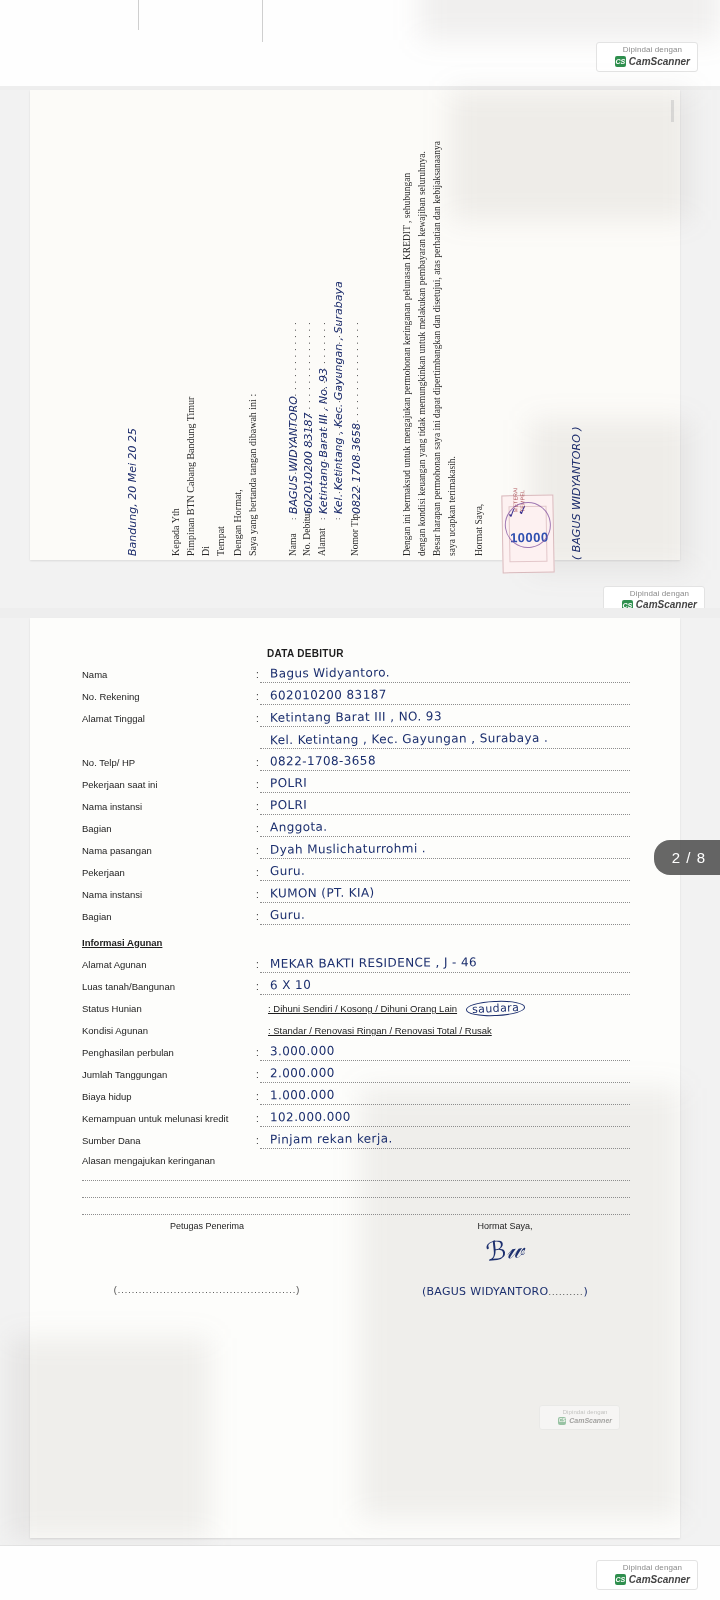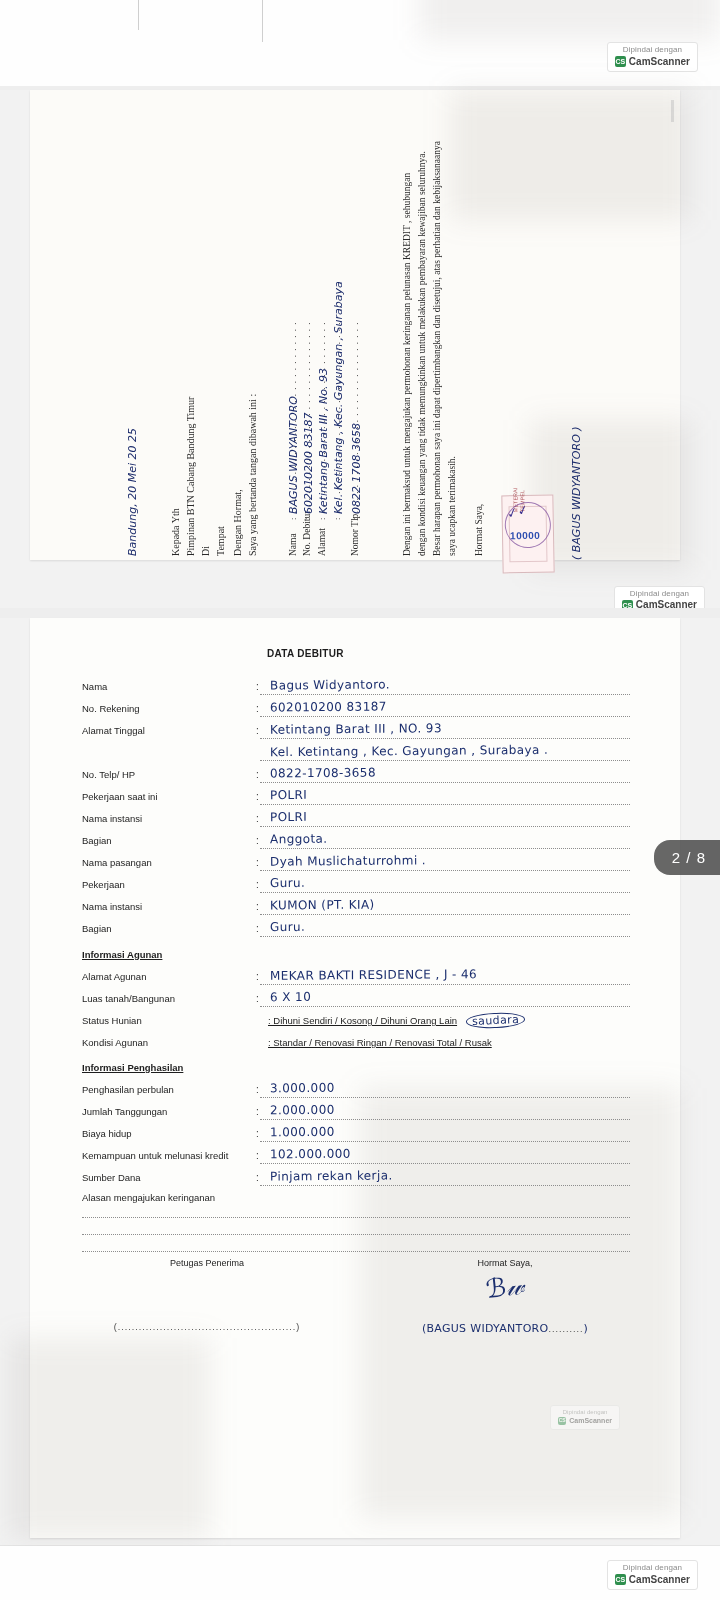"Dipindai dengan" .cam-badge { padding: 3px 7px 4px 7px -> 3px 7px 4px 18px }
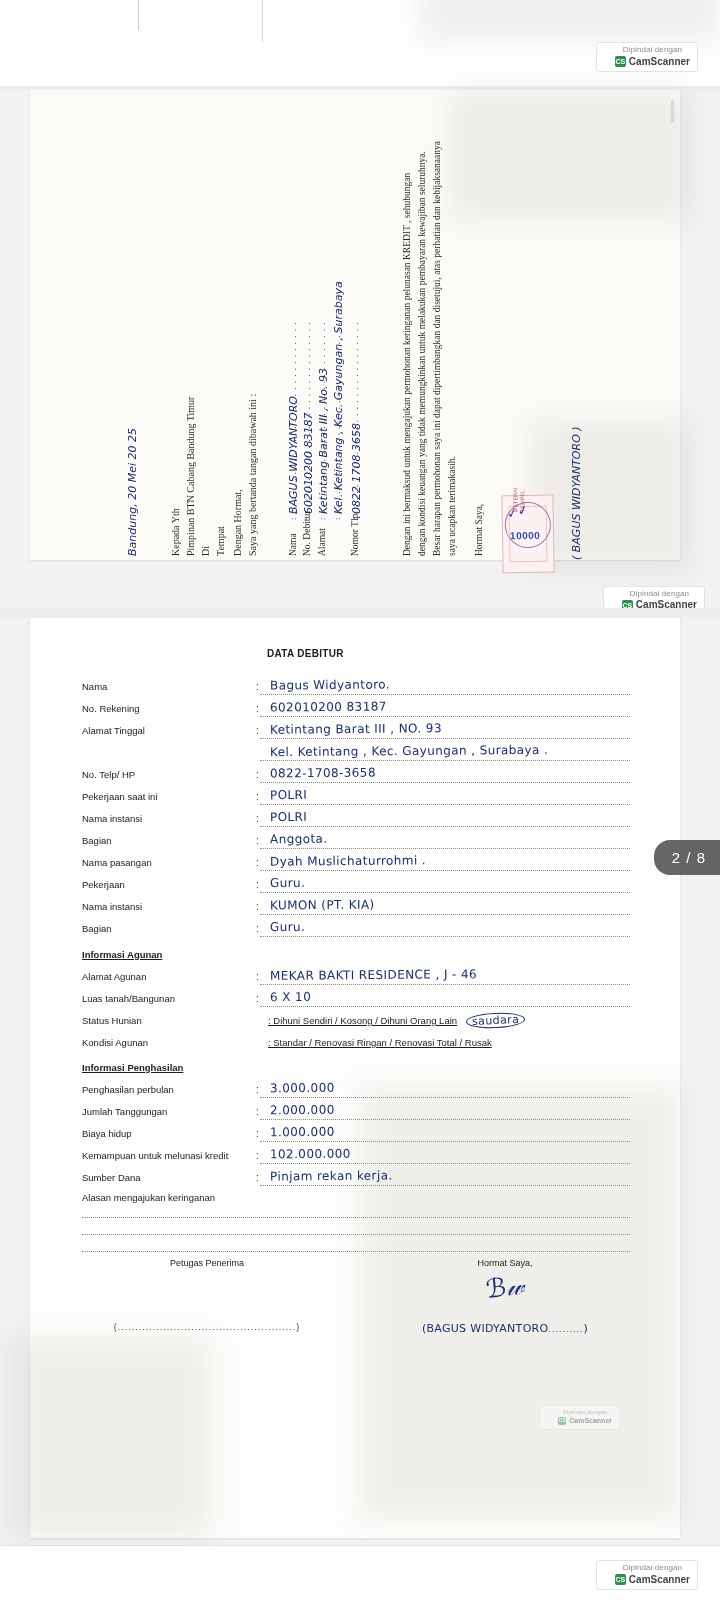"CamScanner" .cam-badge .cam-bottom { font-style: none -> italic }
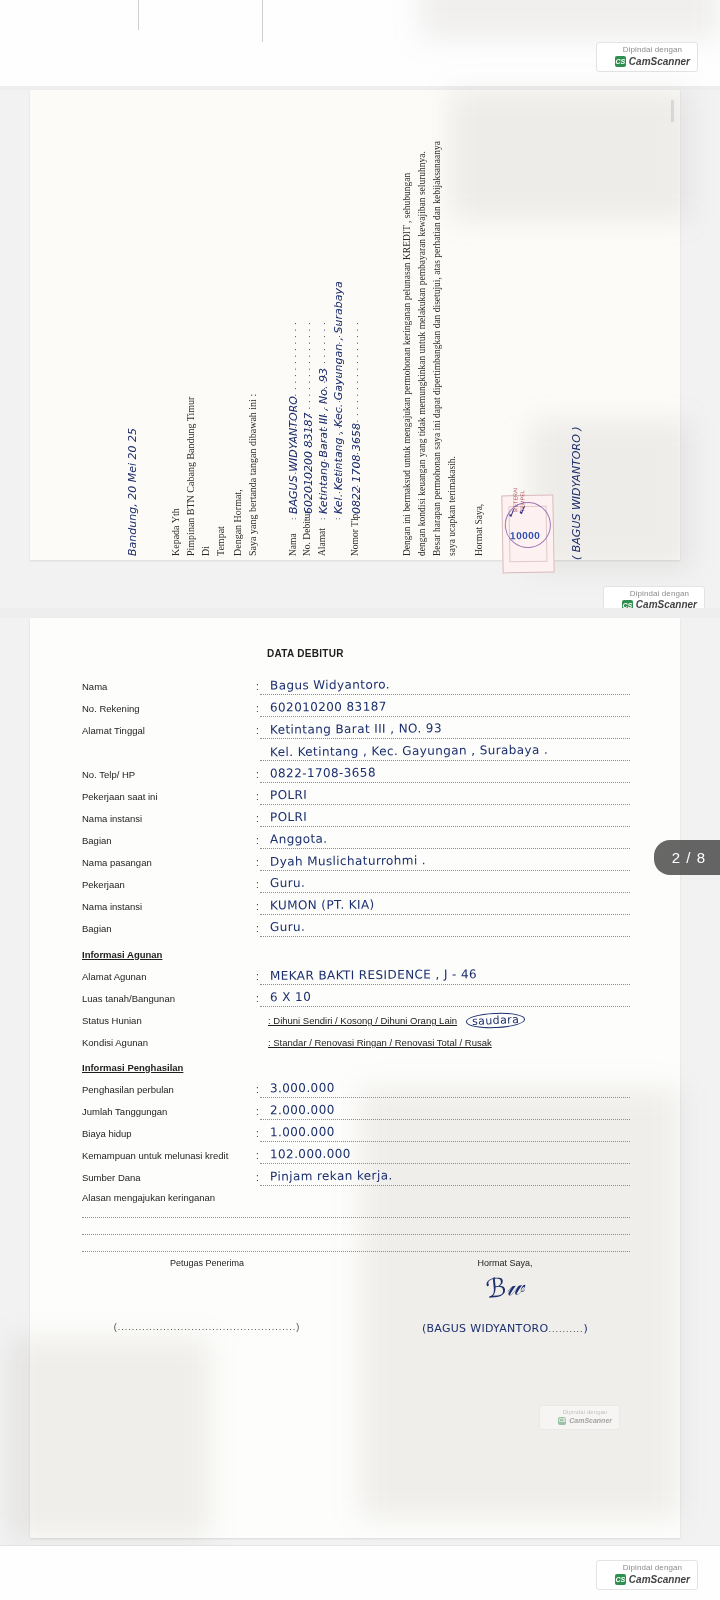"10000" .stamp .s-val { font-size: 10px -> 13px }
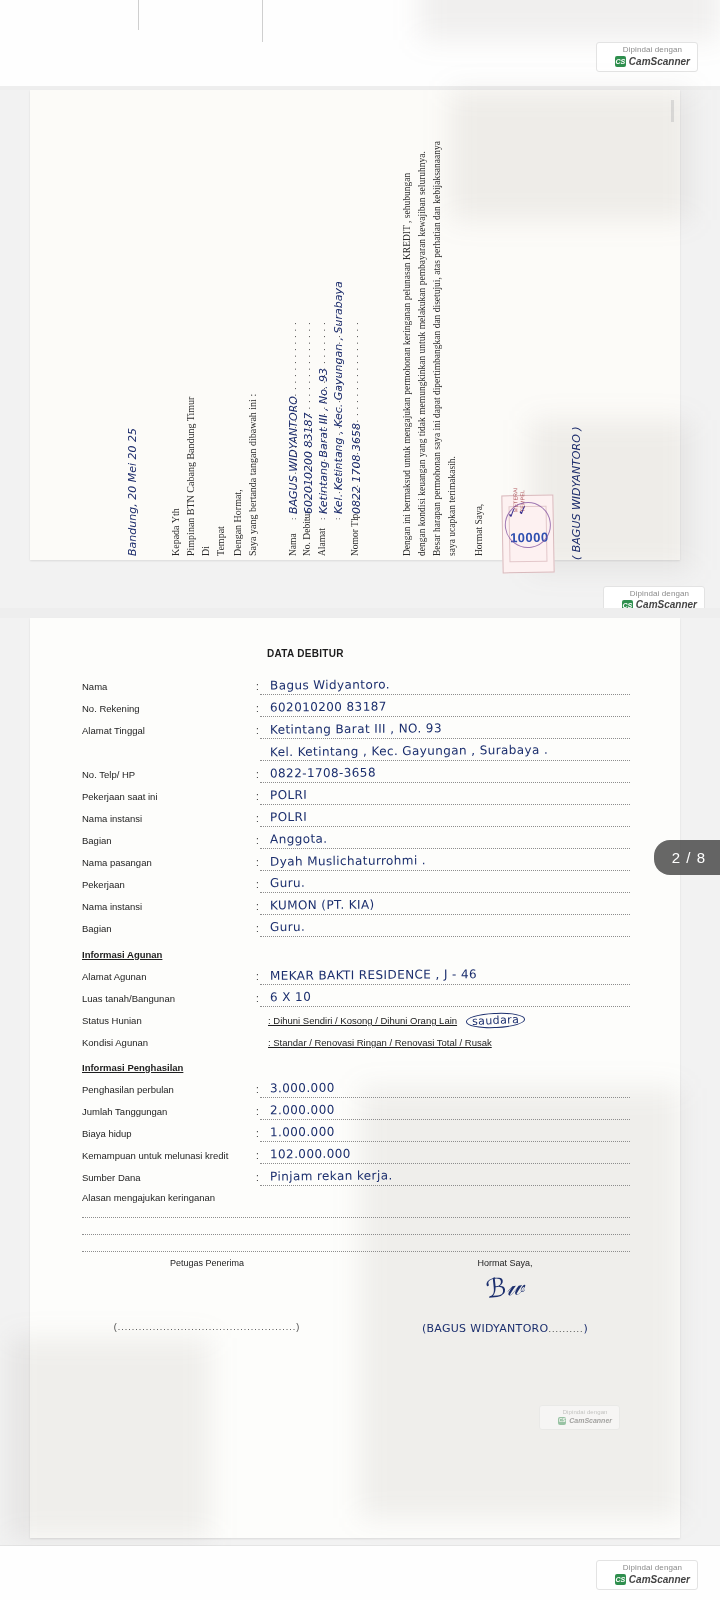"DATA DEBITUR" .form-title { margin-bottom: 16px -> 4px }
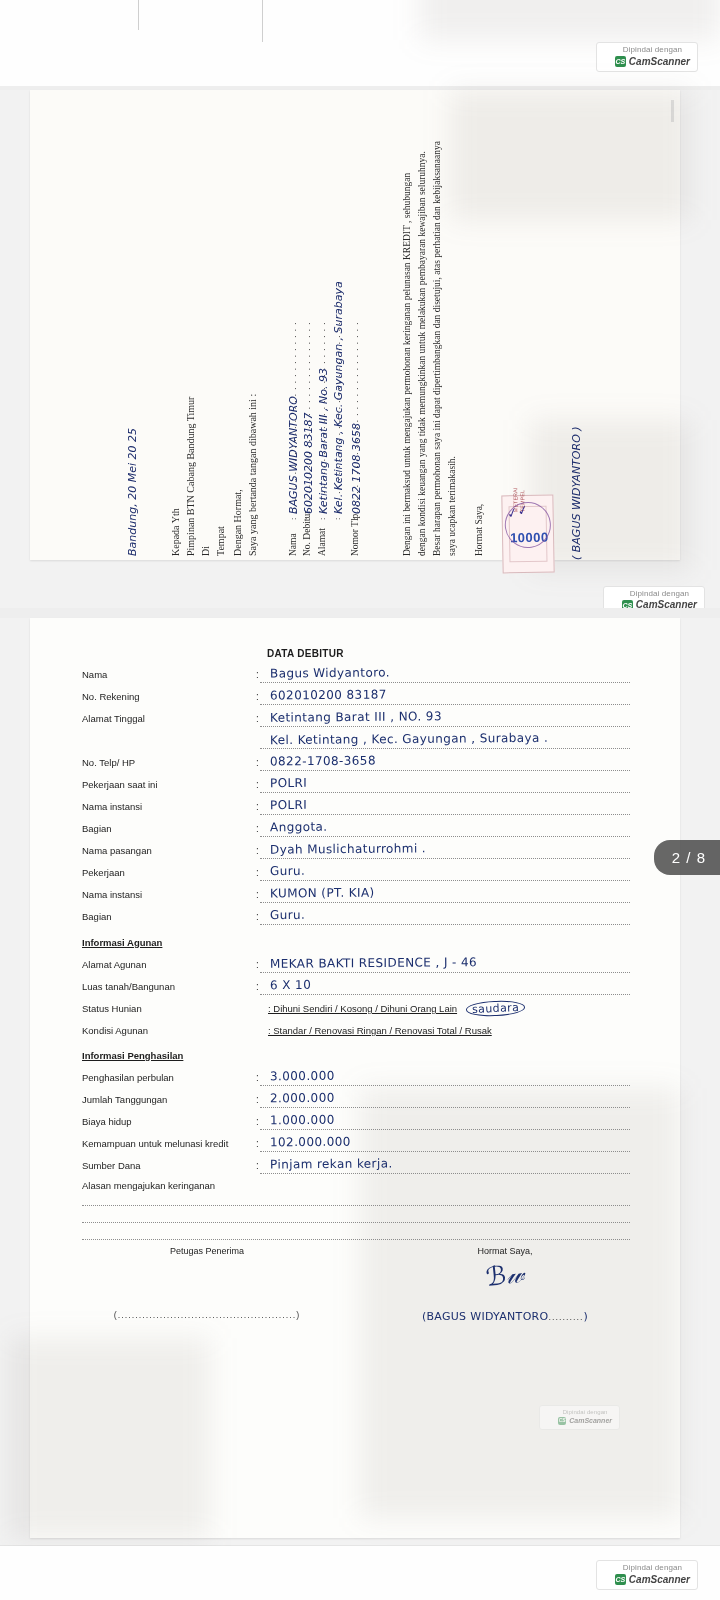"Informasi Penghasilan" div.row { html: <div> <div>Informasi Penghasilan</div> <div></div> </div> -> none }
